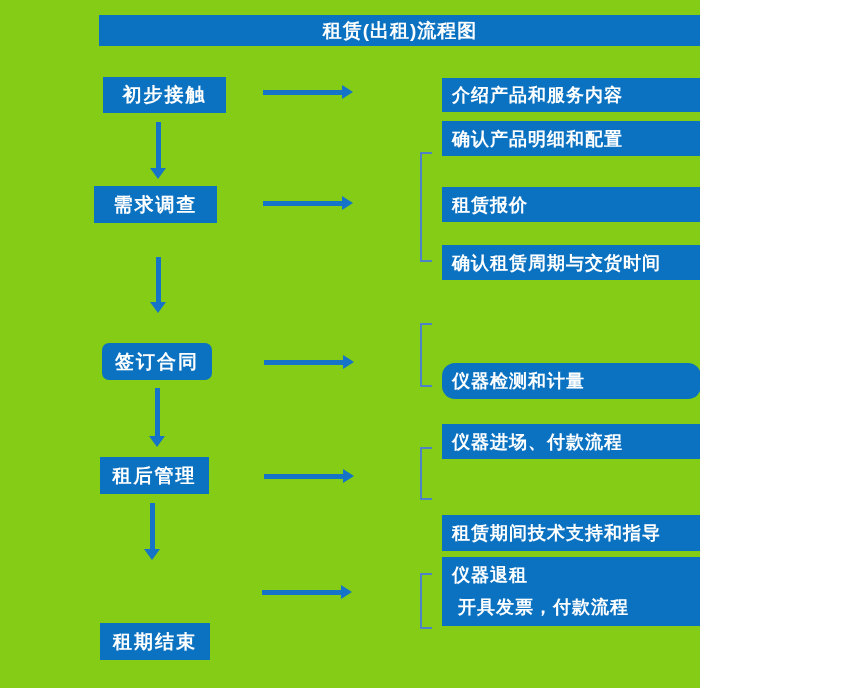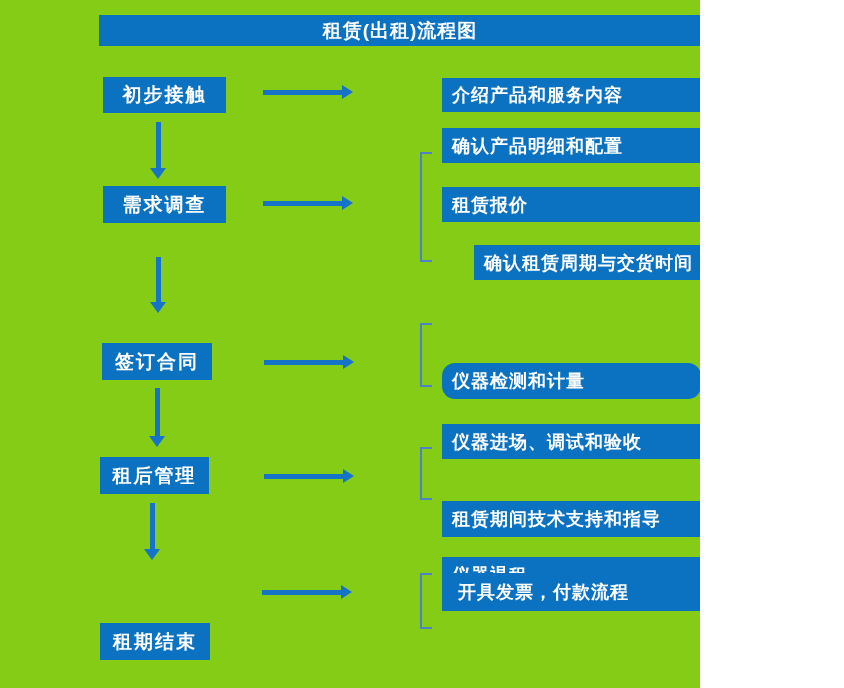"确认产品明细和配置" .d2 { top: 128px -> 121px }
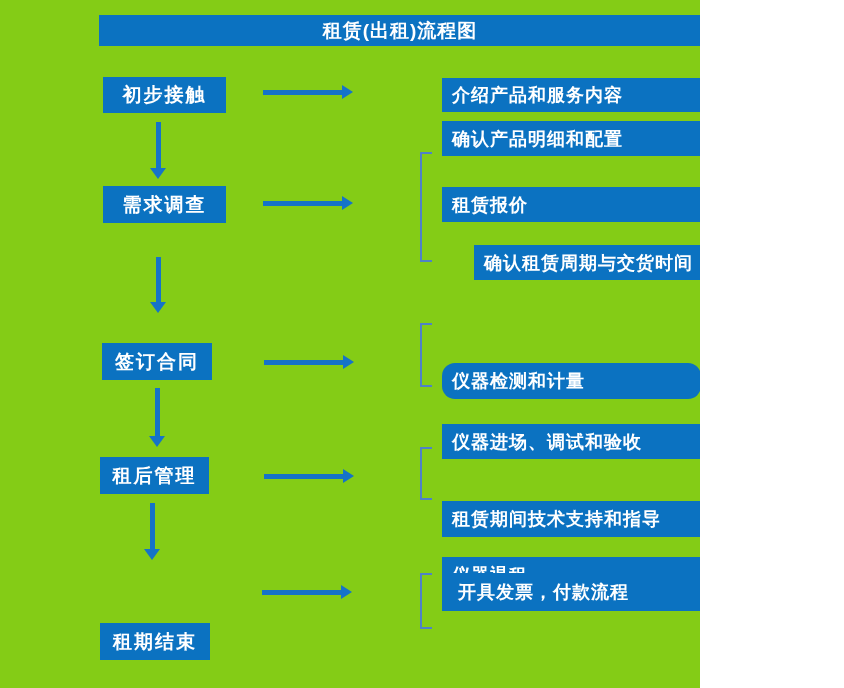"需求调查" .l2 { left: 103px -> 94px }
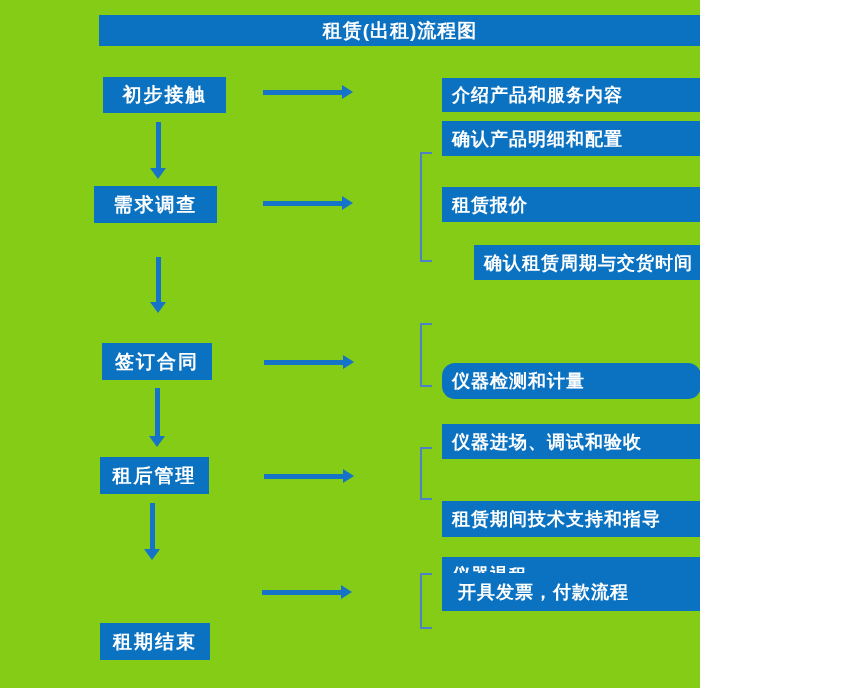"确认租赁周期与交货时间" .d4 { margin-left: 32px -> none }
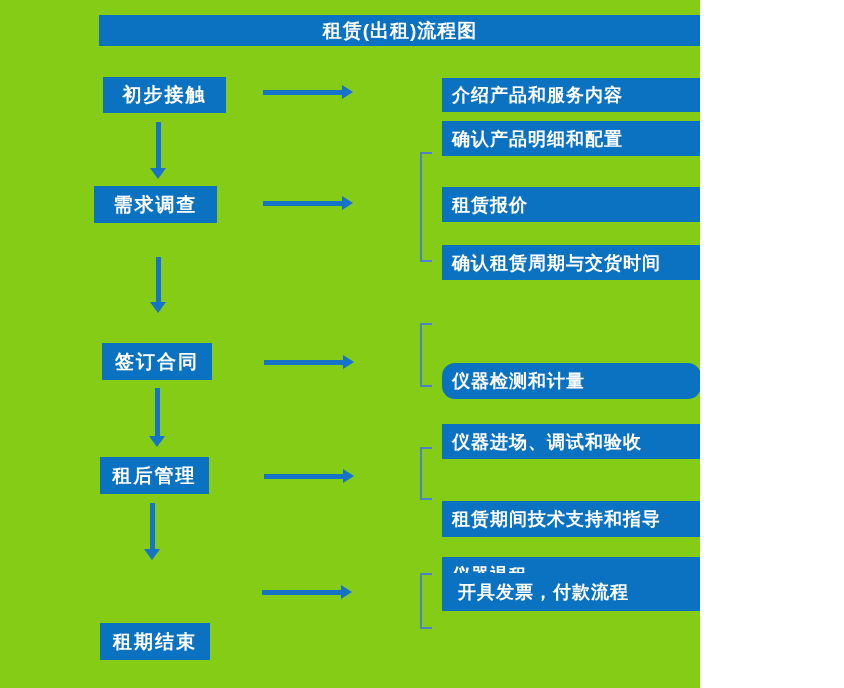"签订合同" .l3 { border-radius: none -> 7px }
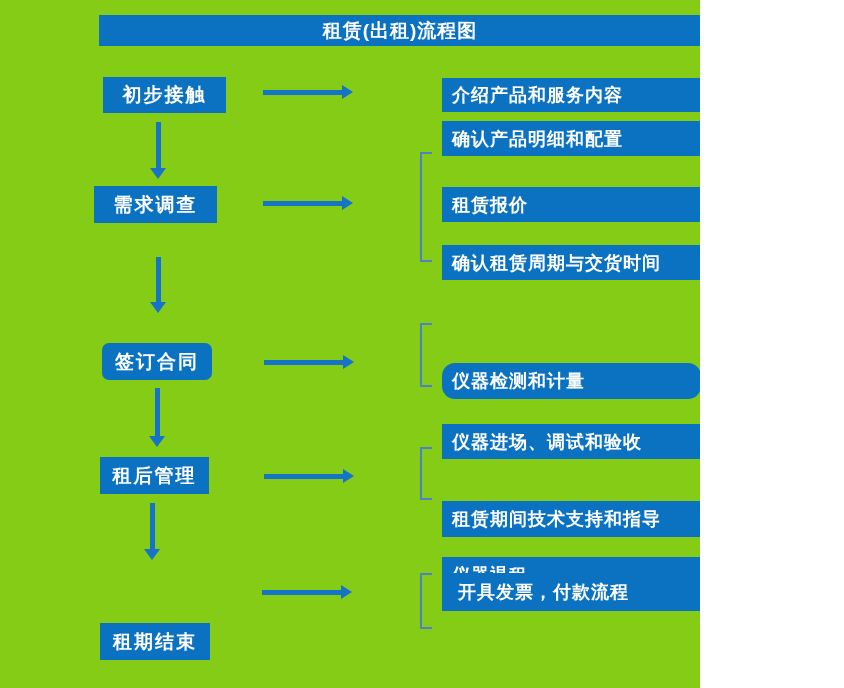"仪器进场、调试和验收" div.rbox { text: 调试和验收 -> 付款流程 }
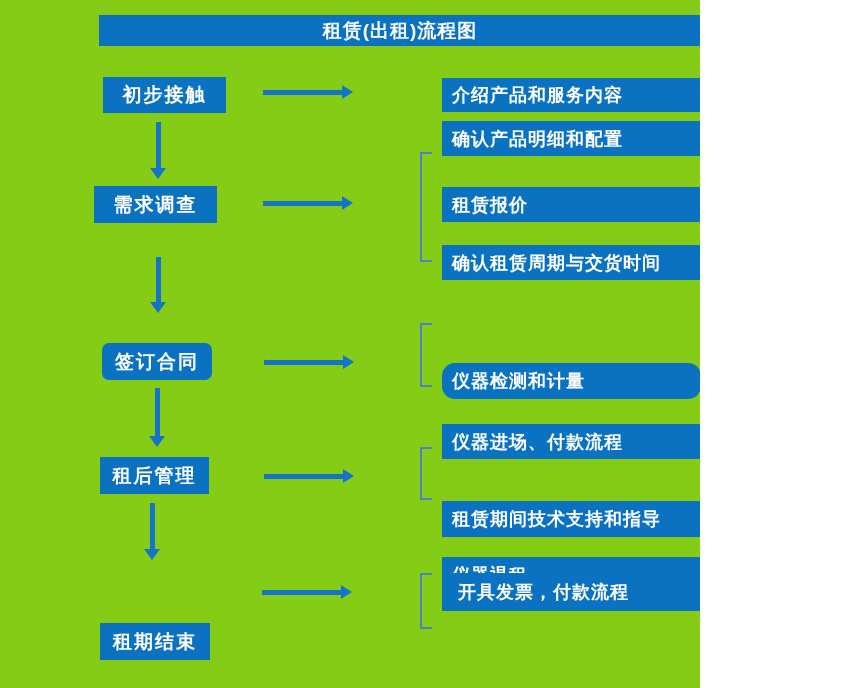"租赁期间技术支持和指导" .d8 { top: 501px -> 515px }
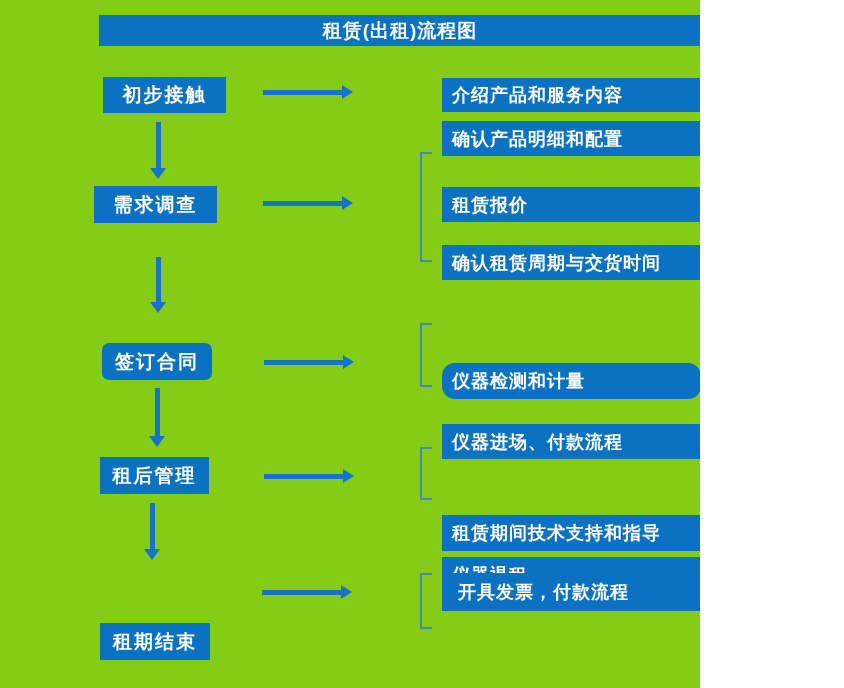"开具发票，付款流程" .d10 { top: 573px -> 588px }
